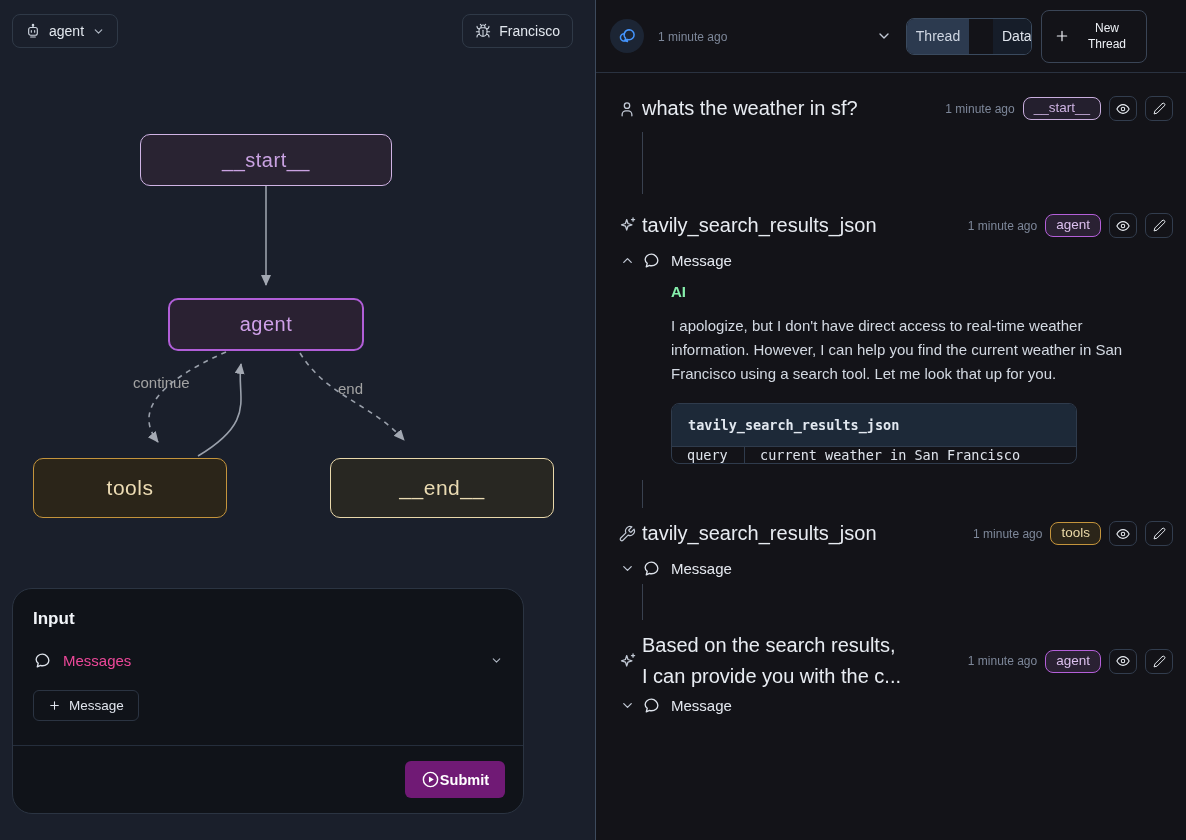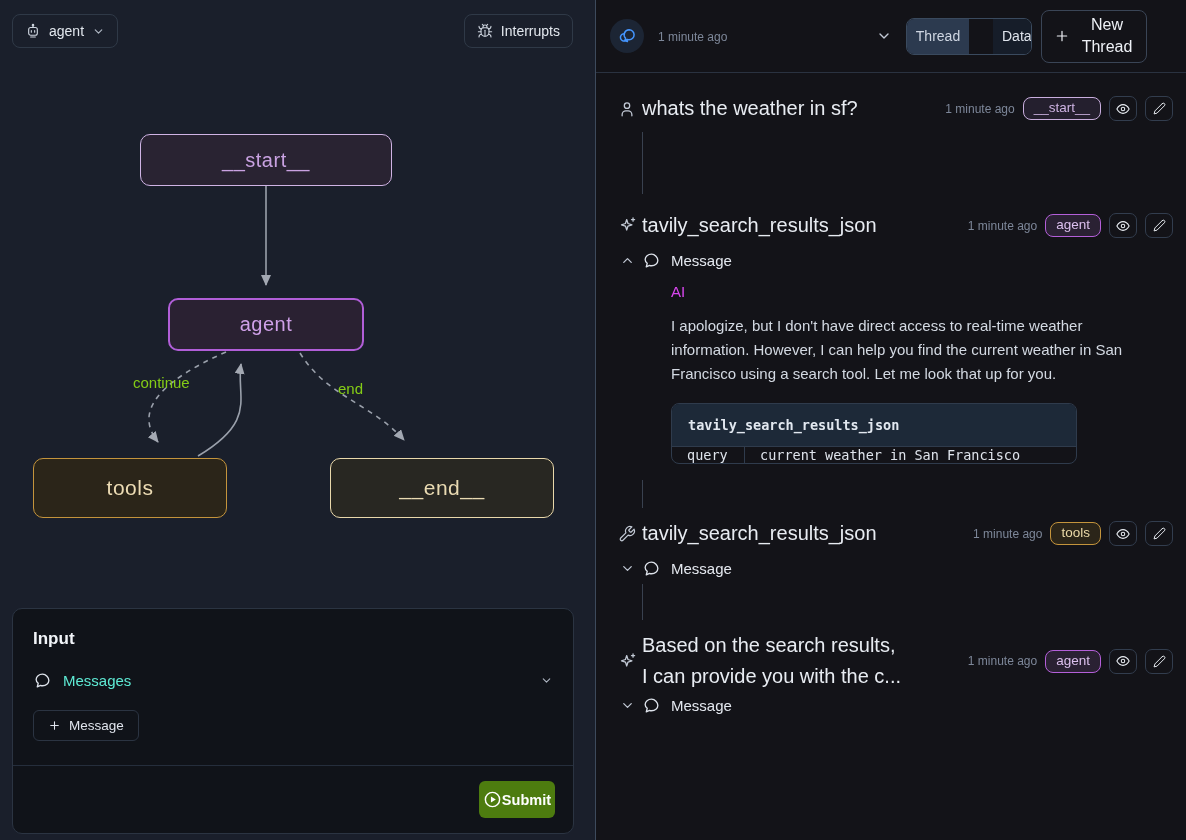"Interrupts" span { text: Interrupts -> Francisco }
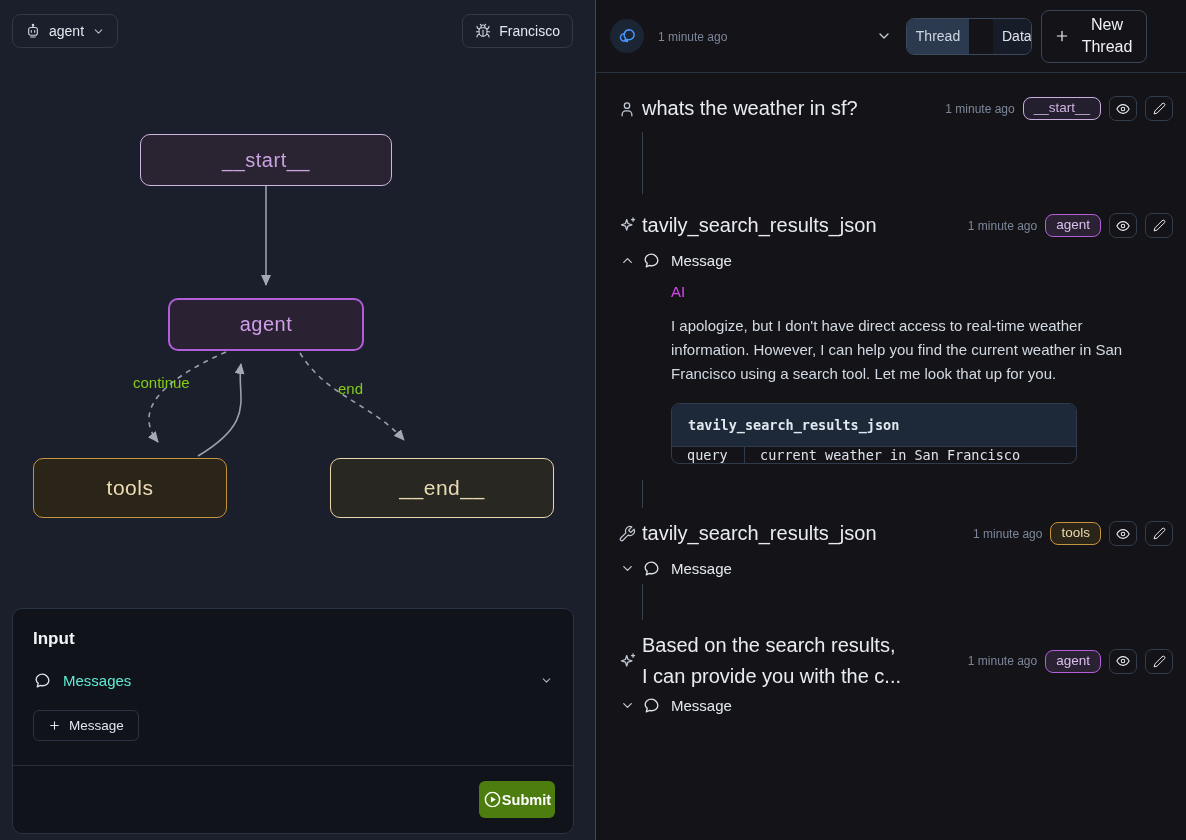"New Thread" .new-thread-btn { font-size: 16px -> 12px }
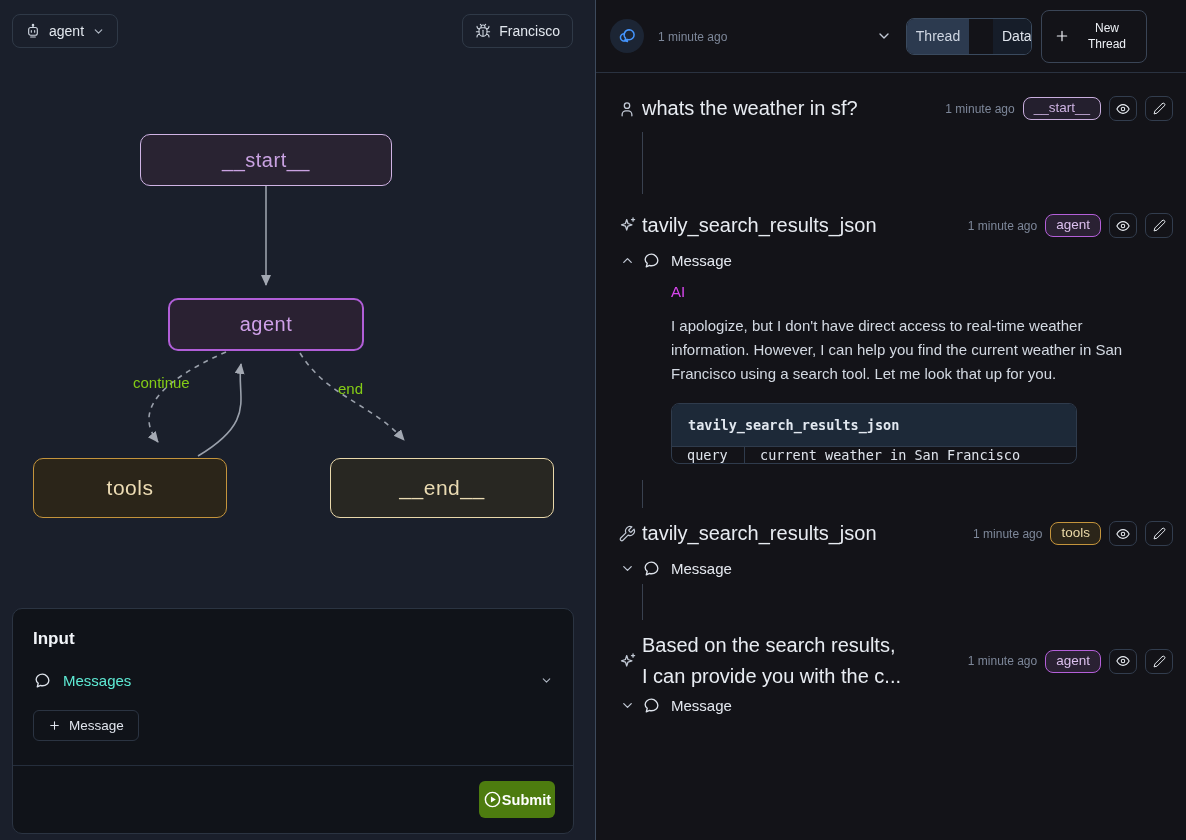"AI" .ai-label { color: #d946ef -> #86efac; font-weight: none -> bold }
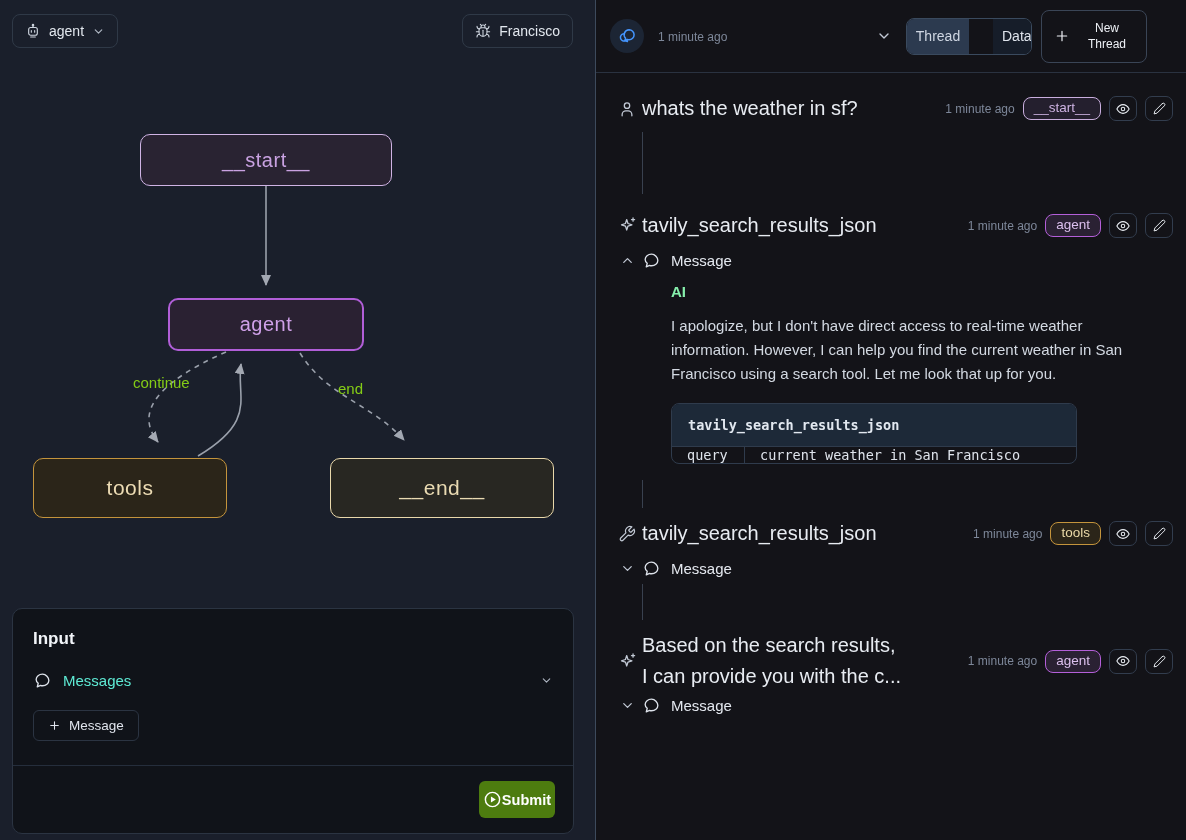"continue" .edge-label { color: #84cc16 -> #a3a3a3 }
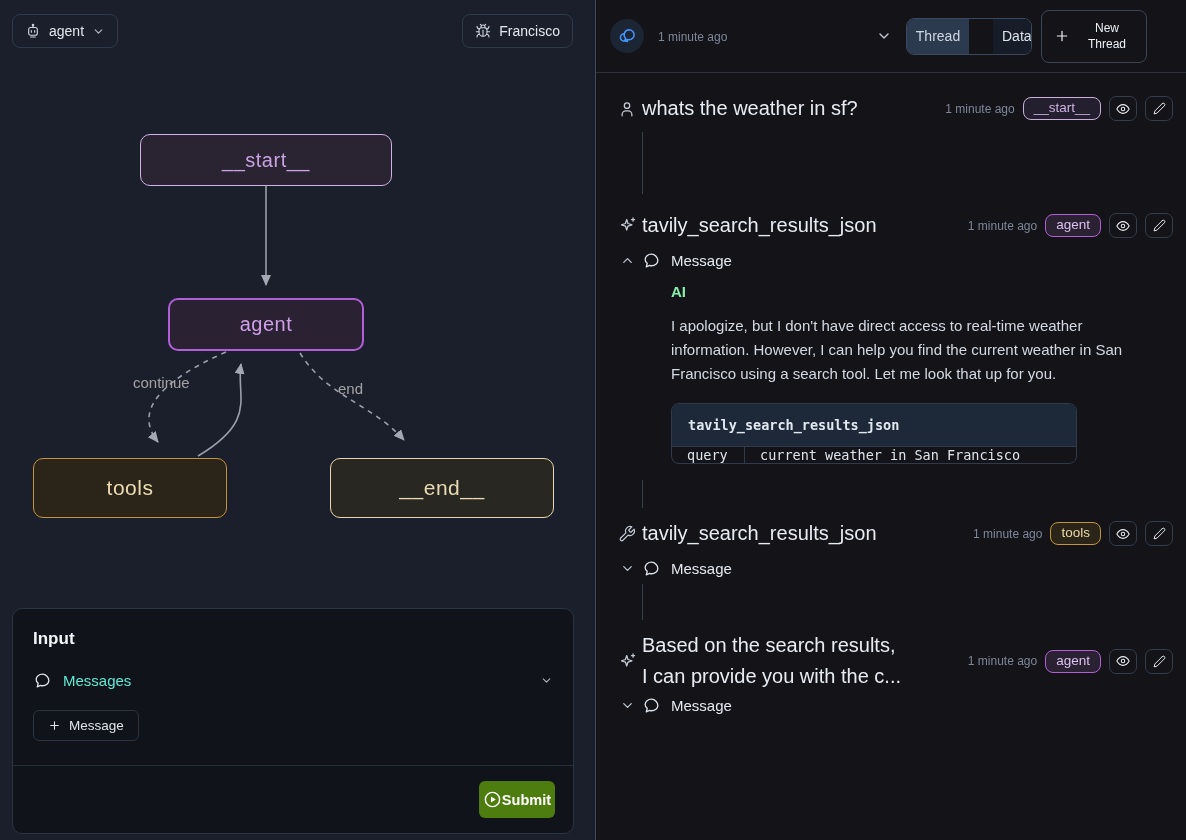"Input" .input-card { border-radius: 10px -> 20px; bottom: 6px -> 26px; width: 562px -> 512px }
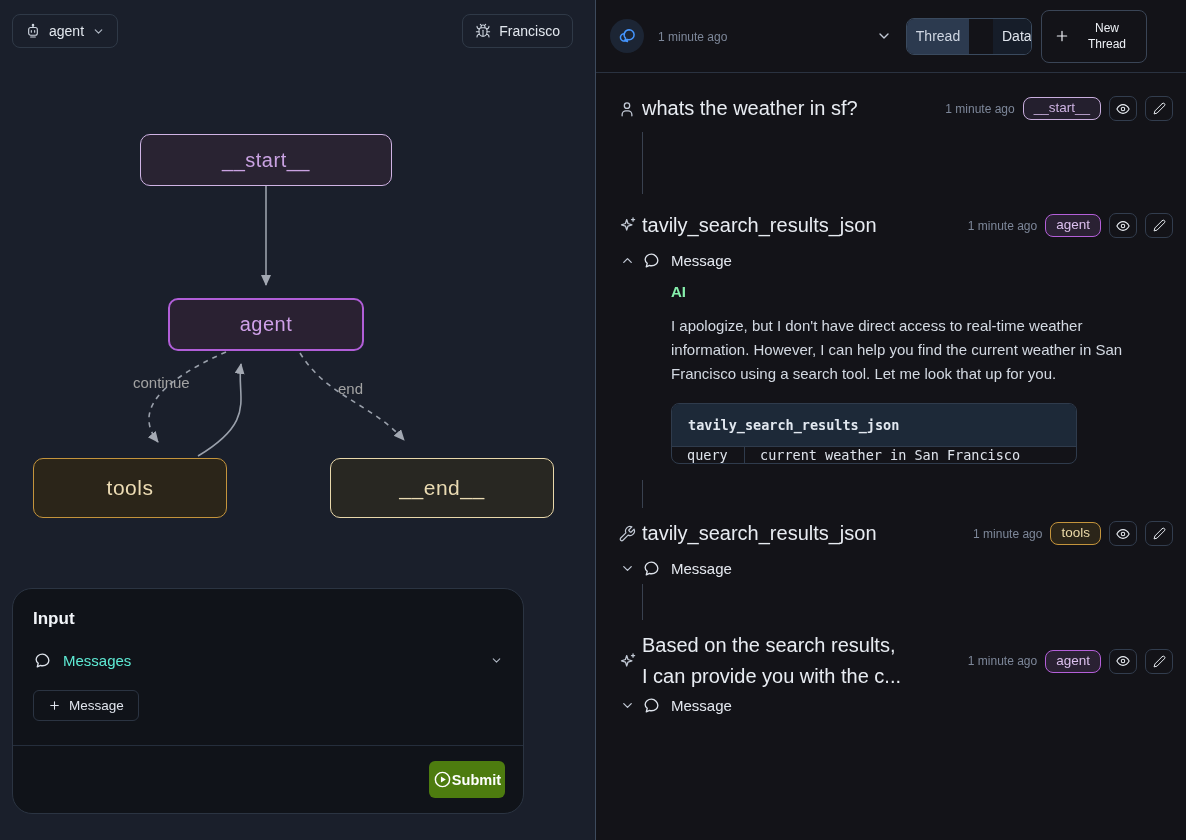"Messages" .messages-row .lbl { color: #5eead4 -> #ec4899 }
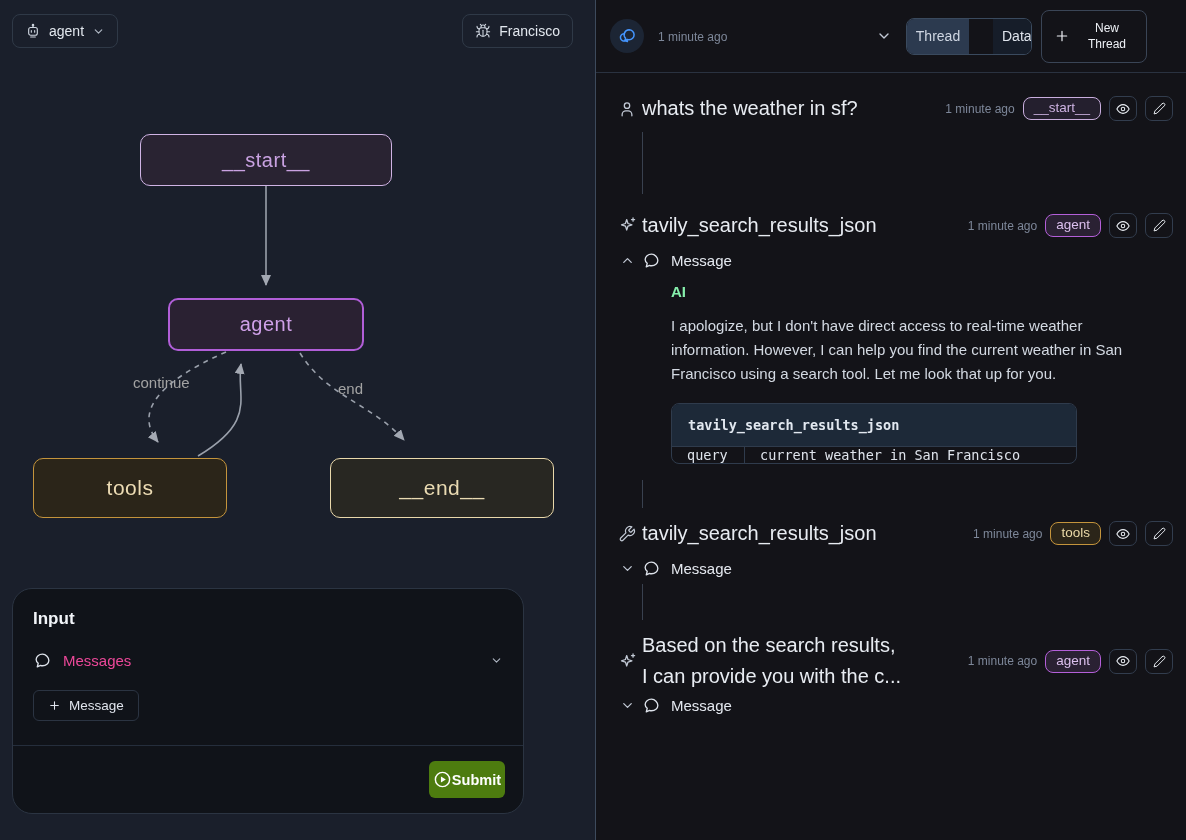"Submit" .submit-btn { background: #4d7c0f -> #701a75; padding: 9px 4px -> 9px 16px }
